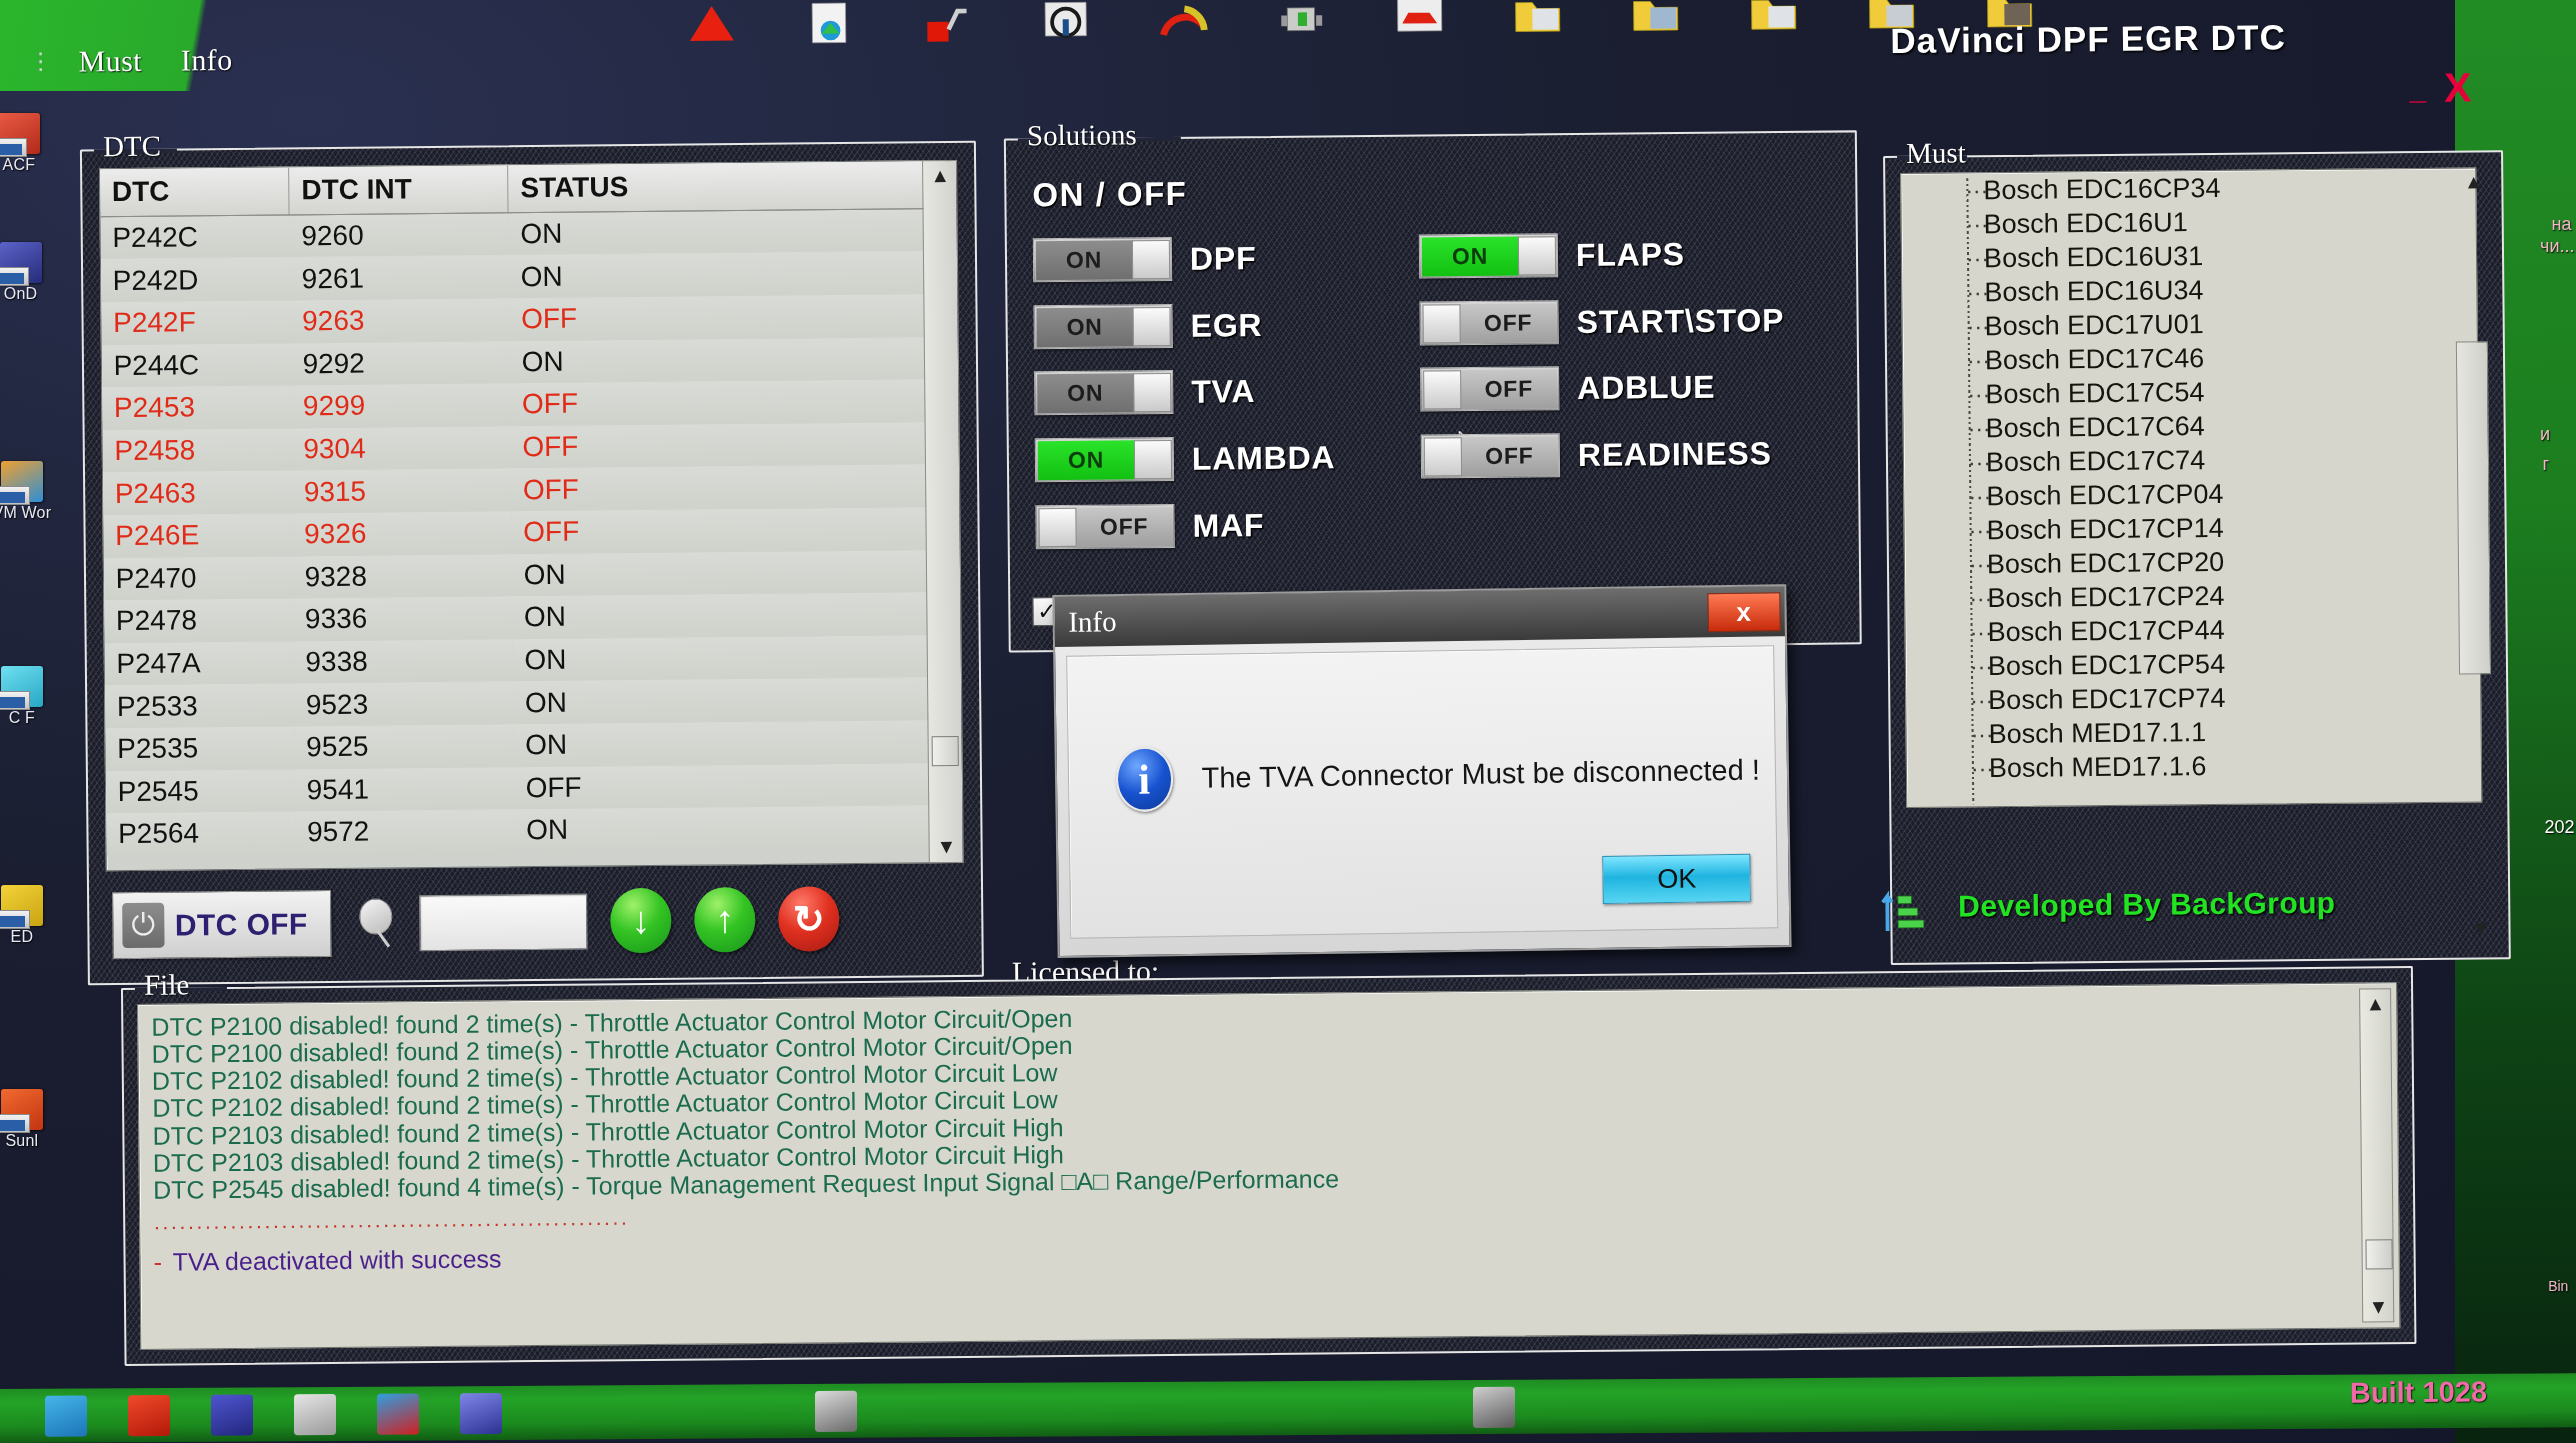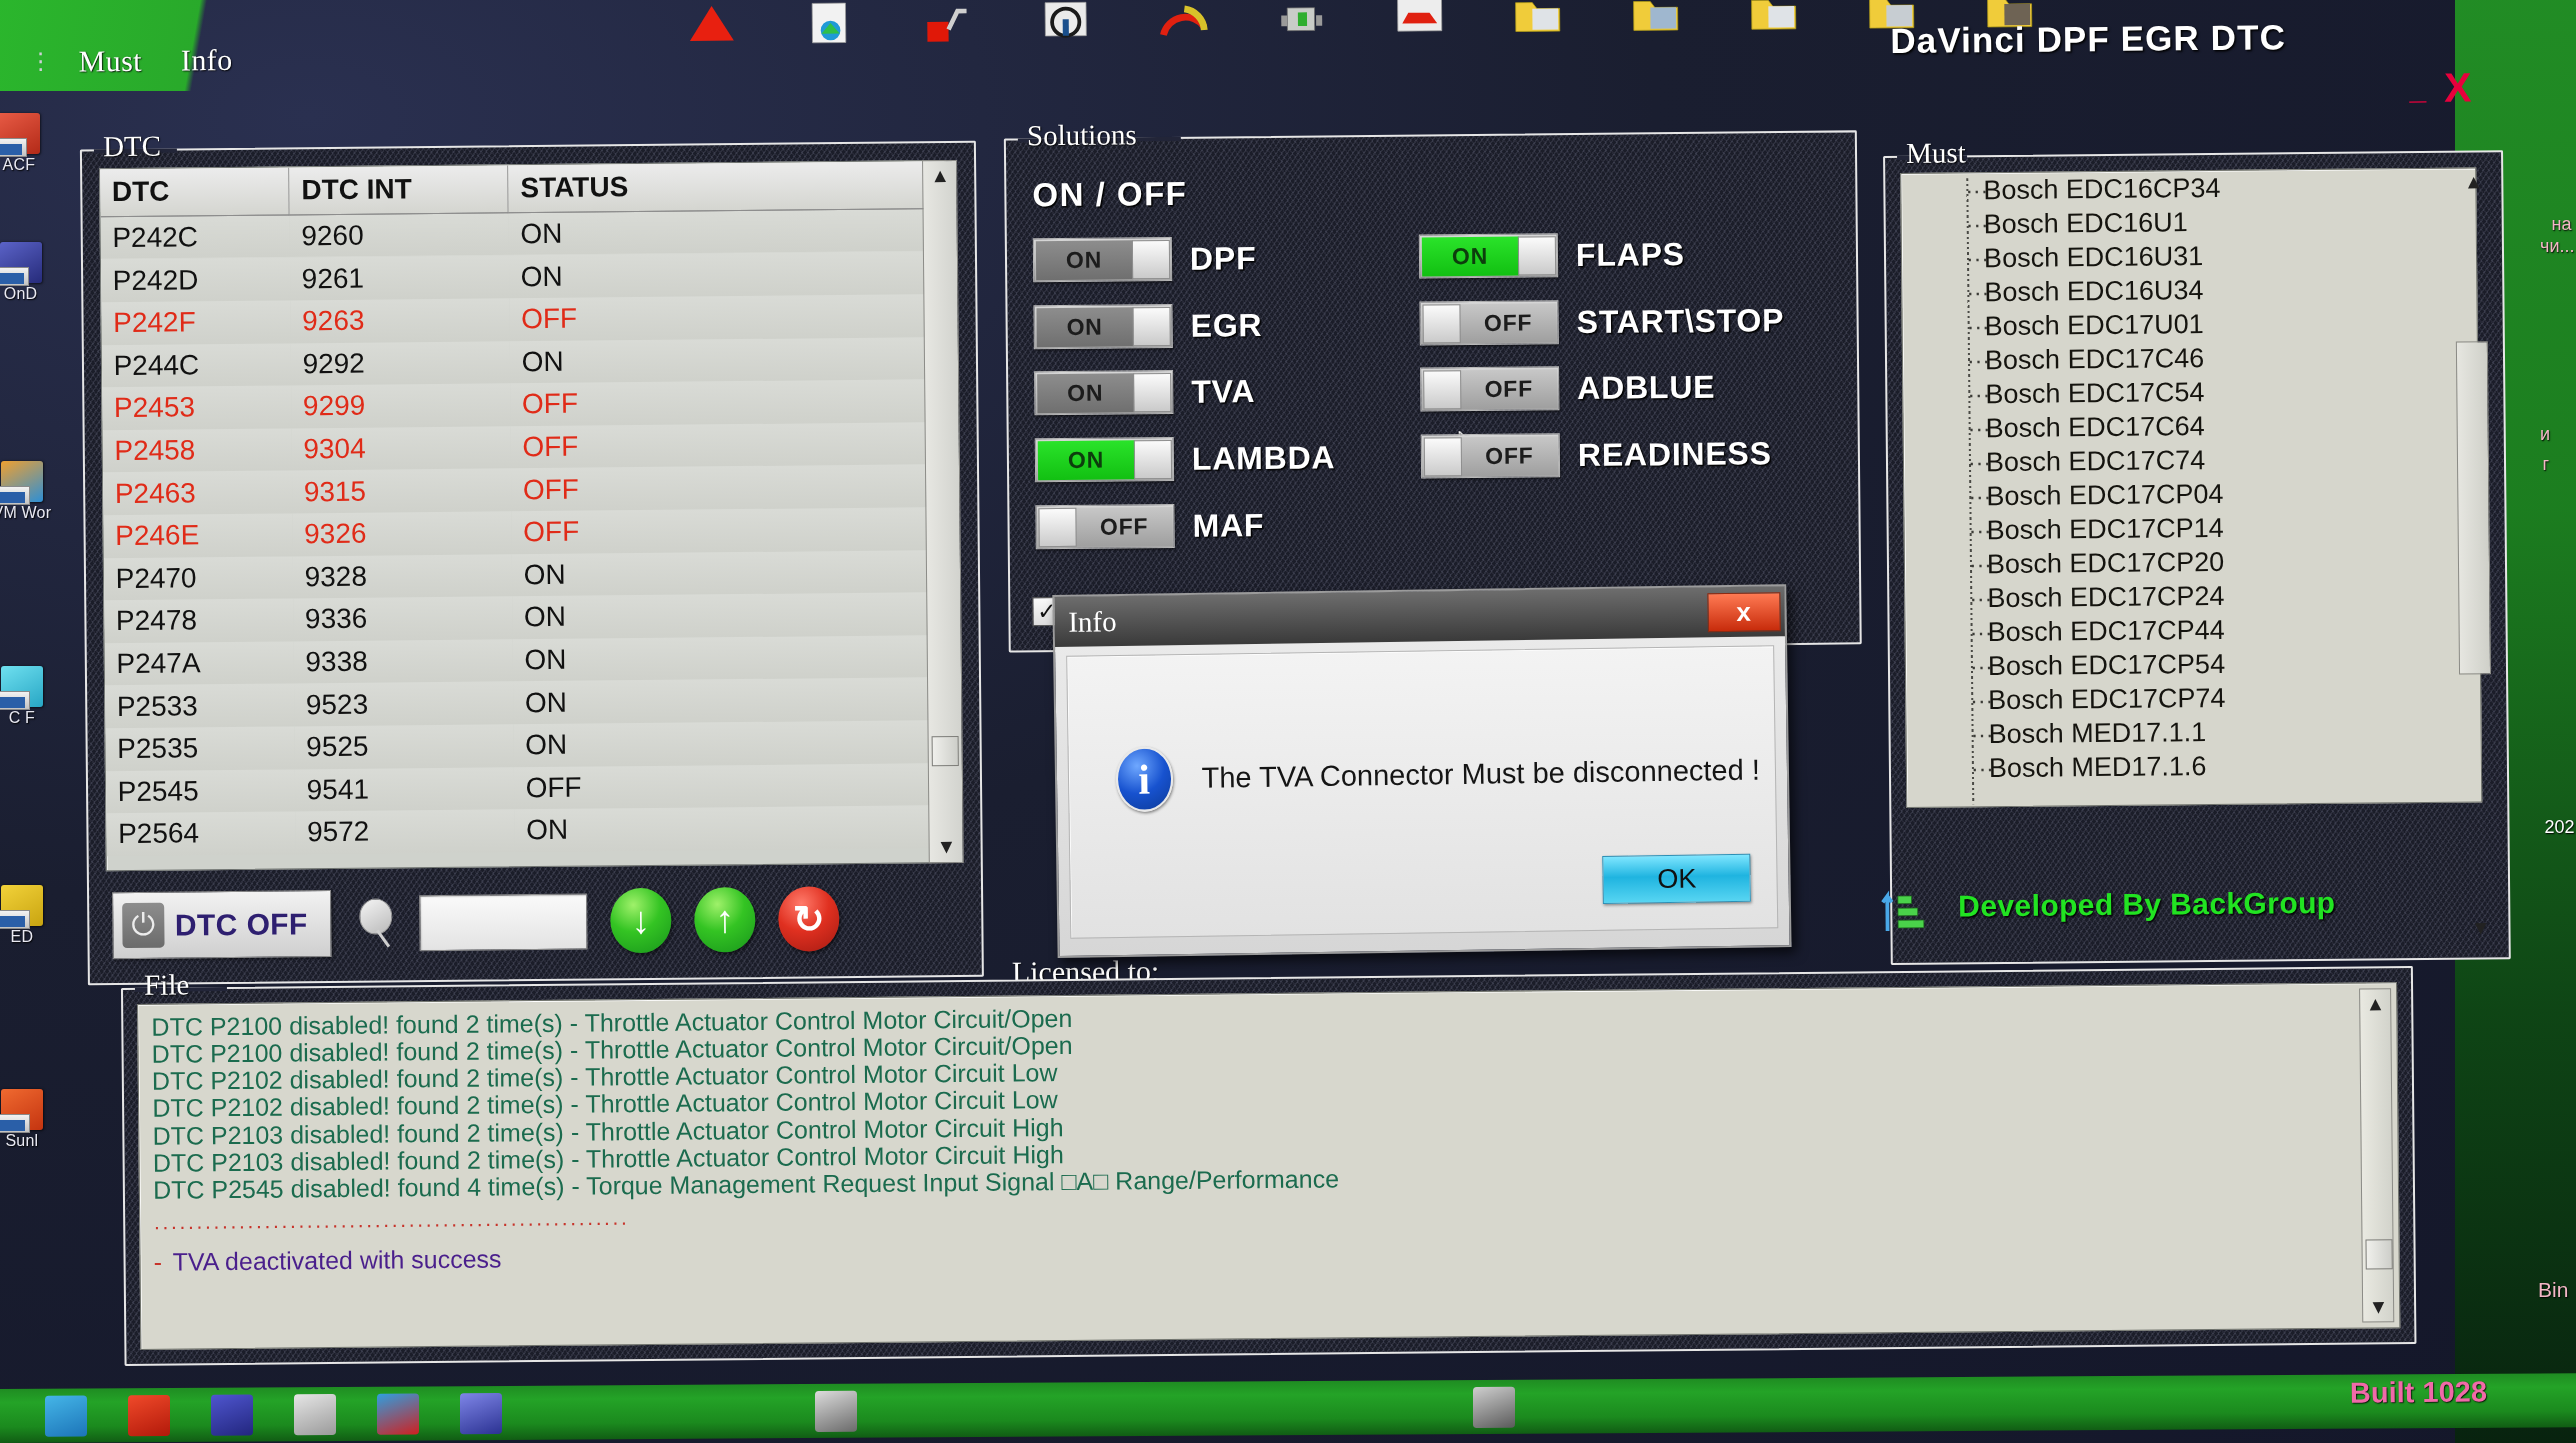"Bin" div.edge-text { font-size: 21px -> 14px }
